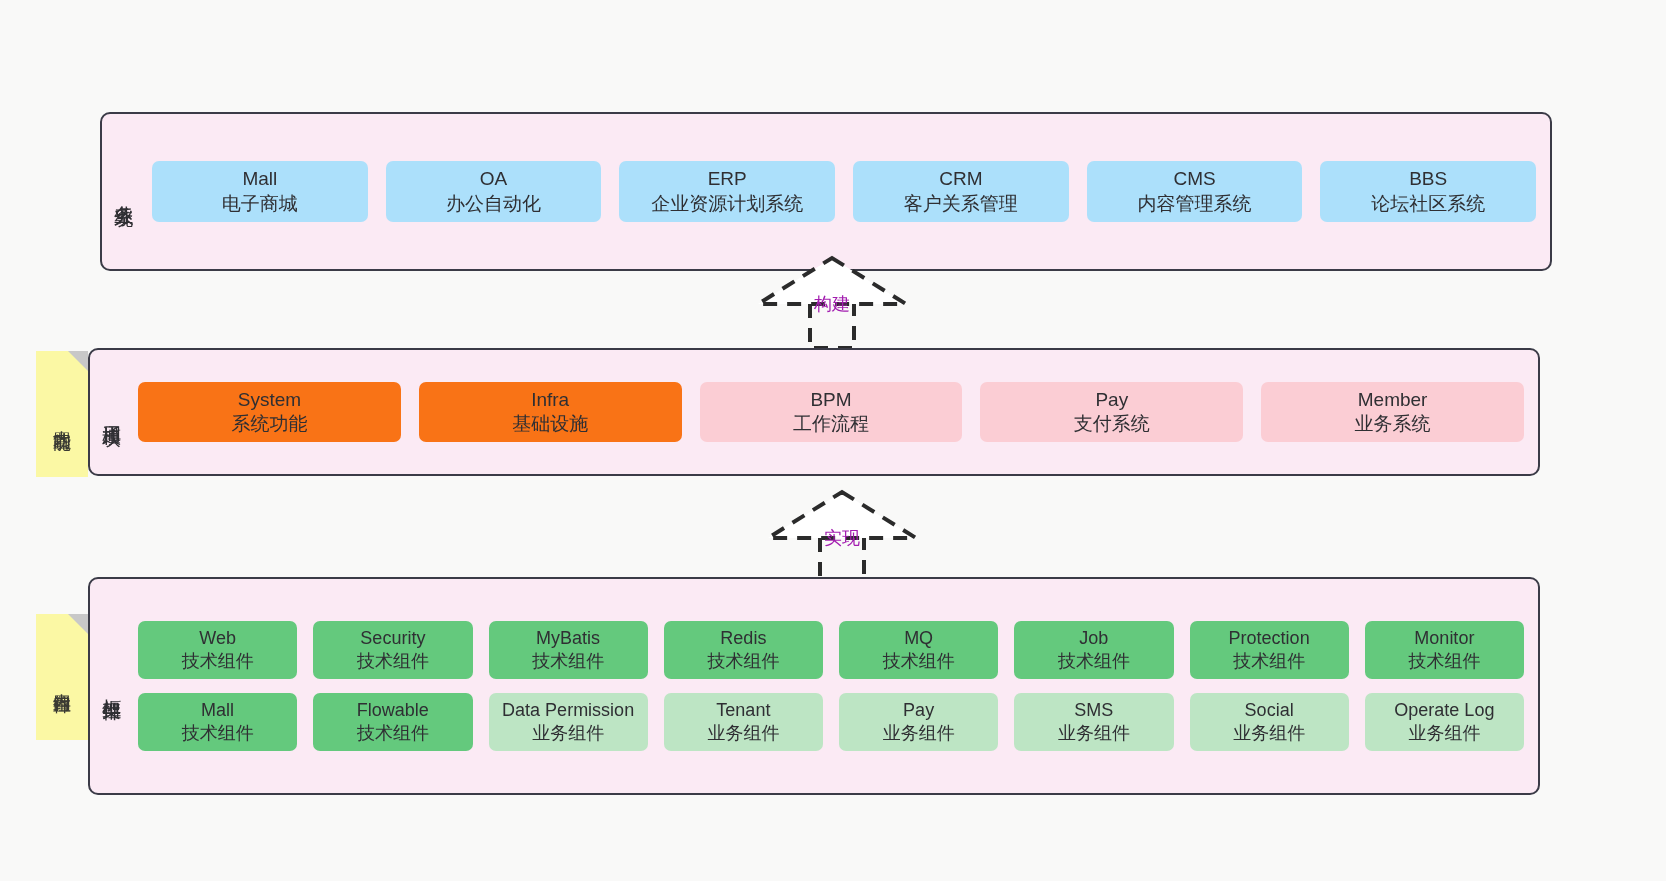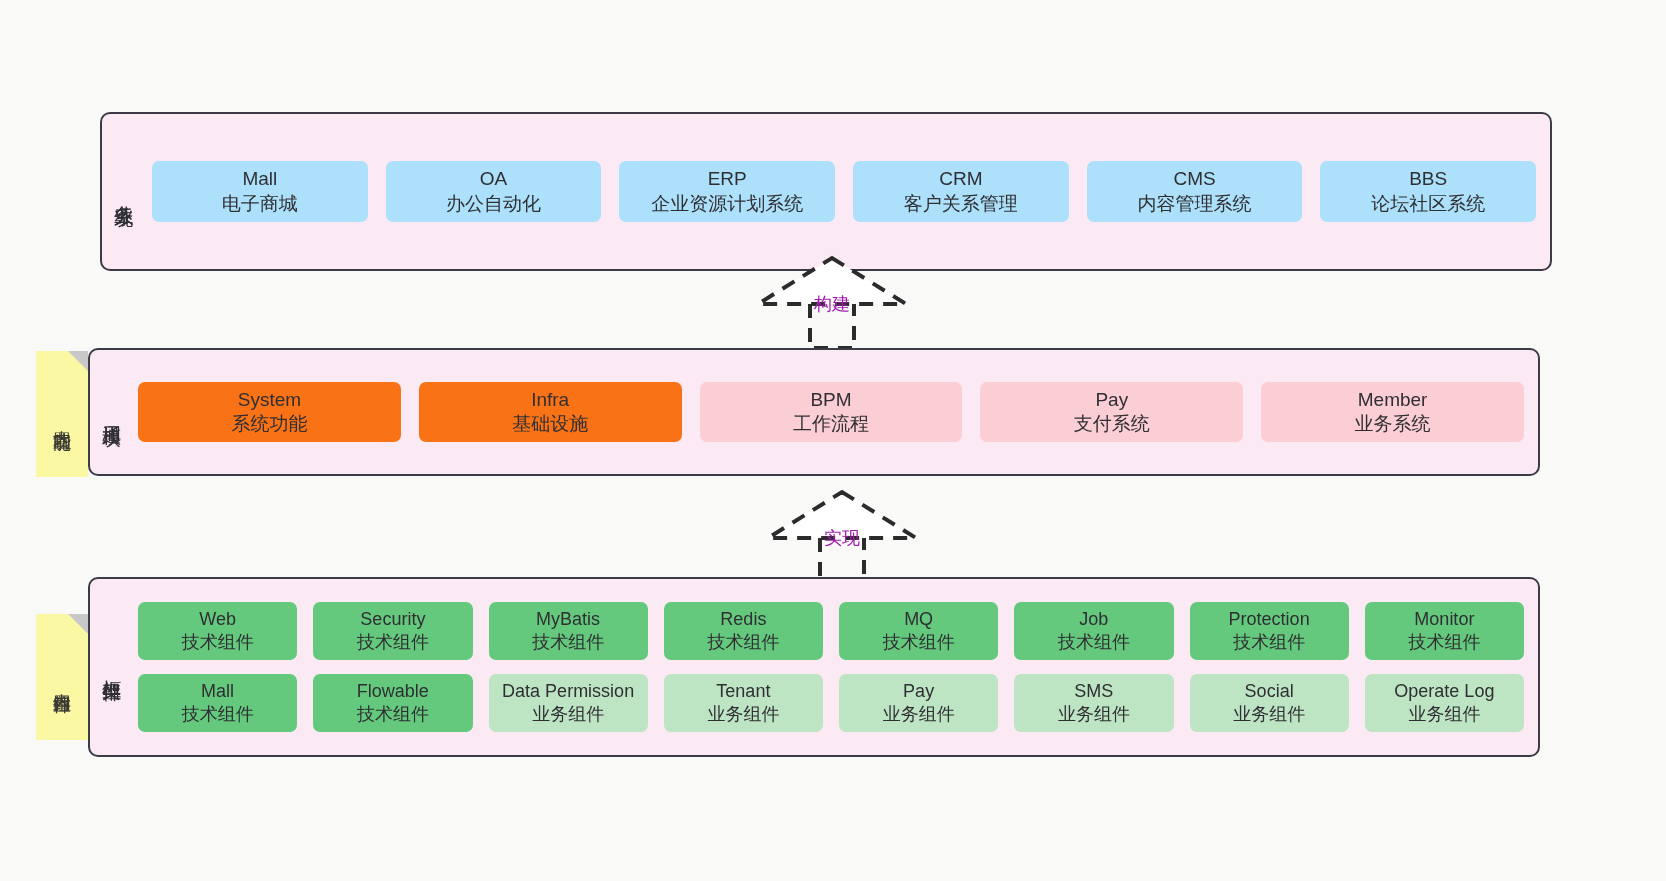"Web" #layer-framework { height: 180px -> 218px }
